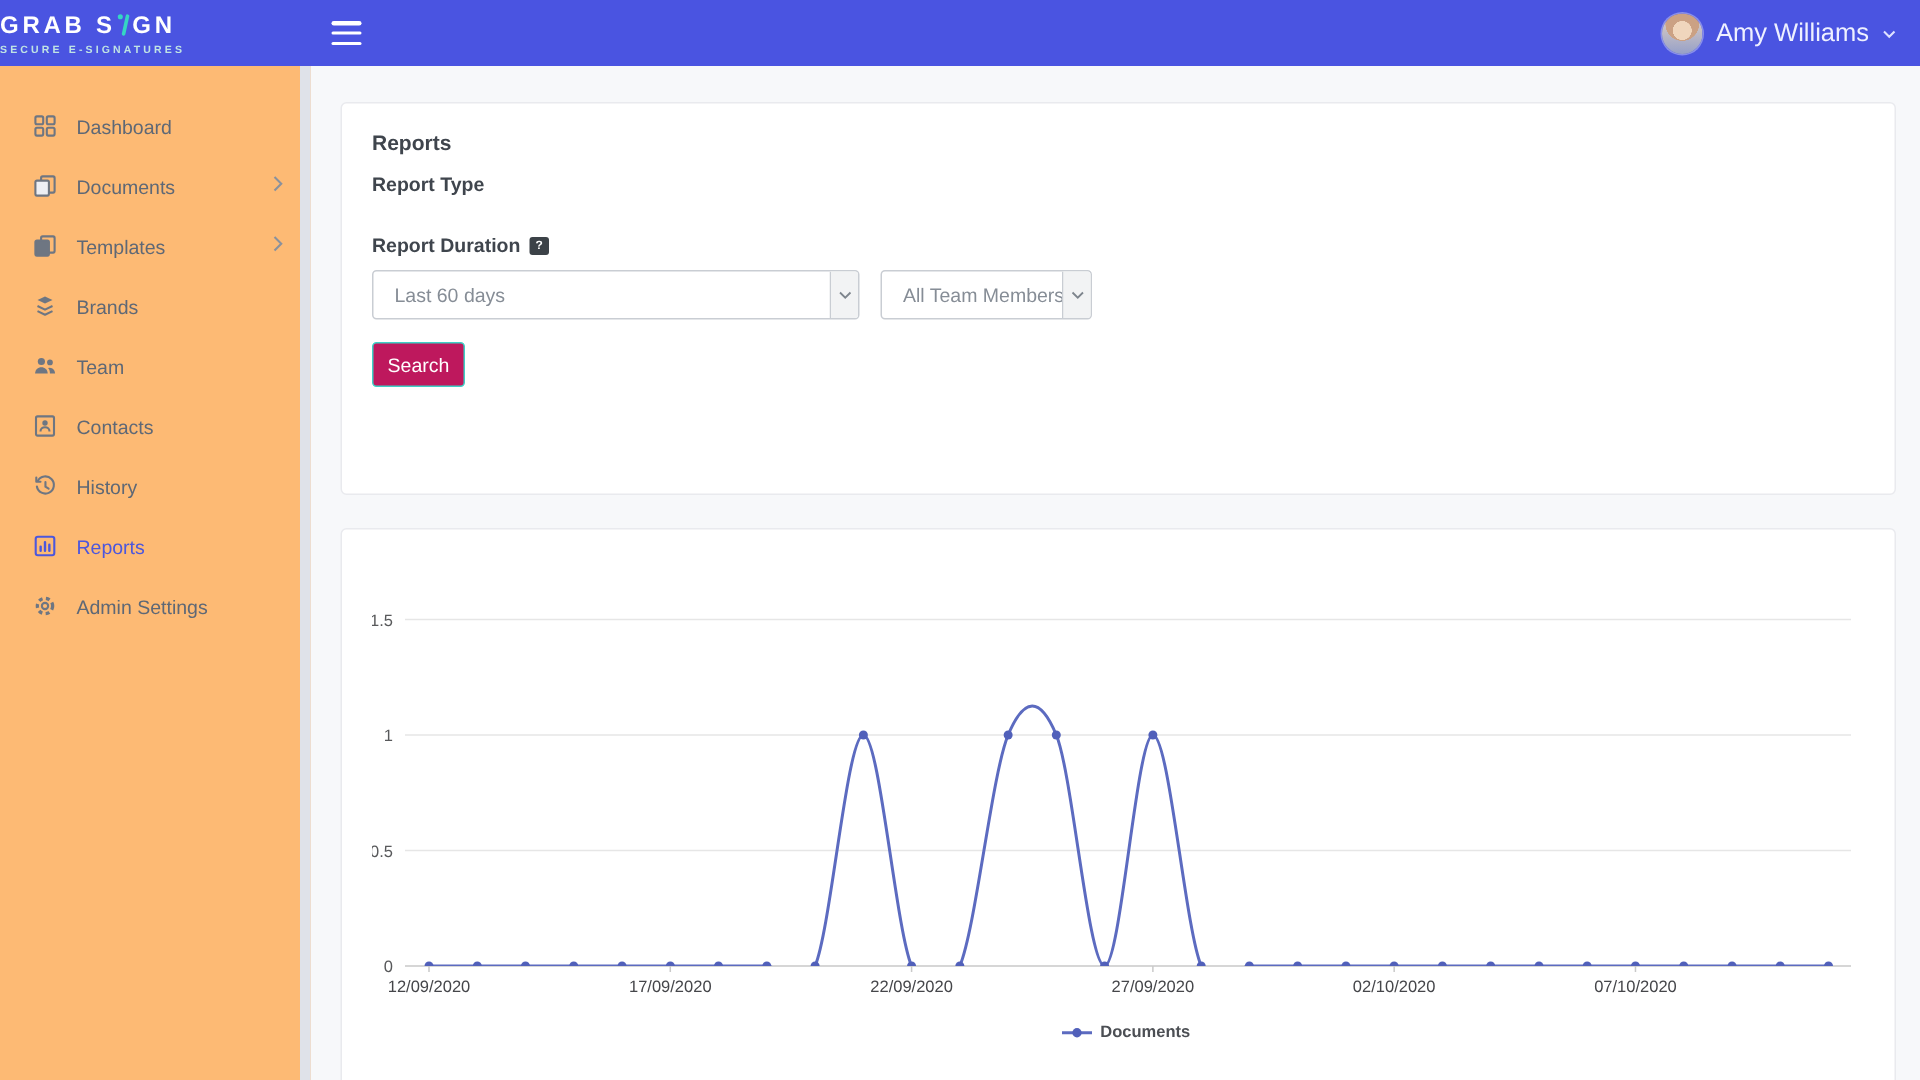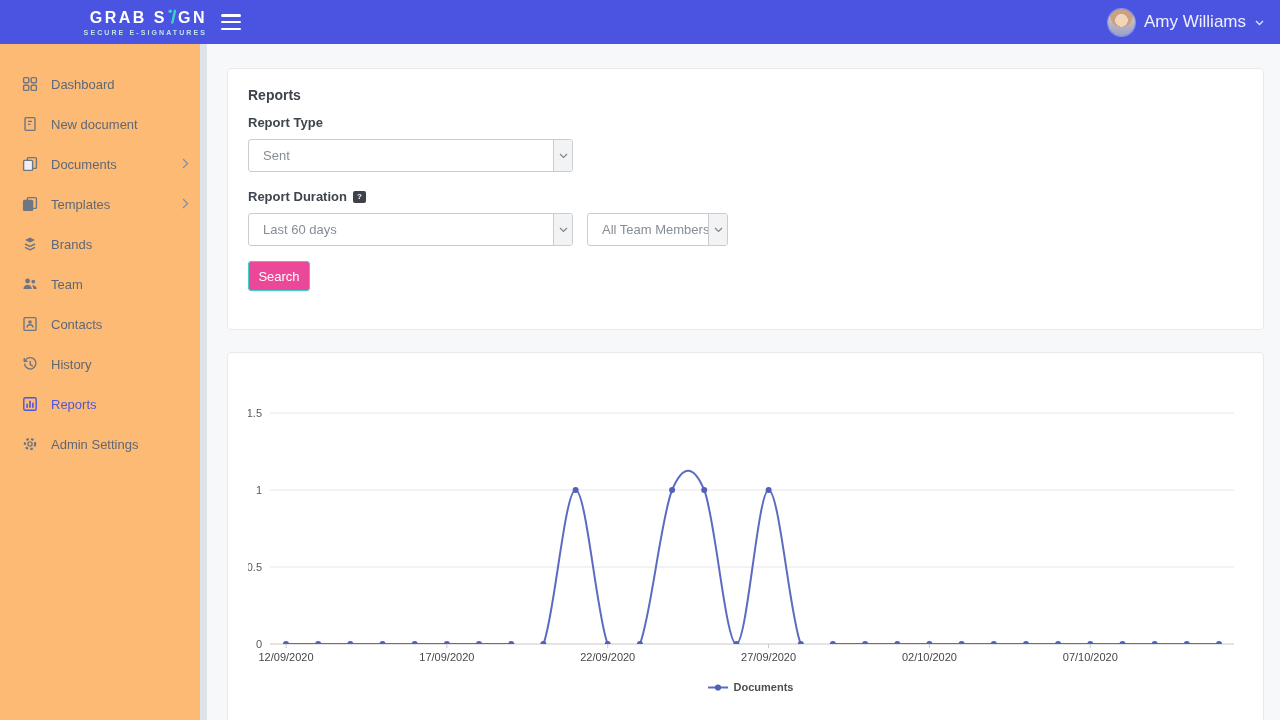"GRAB S" .logo-area { align-items: flex-end -> flex-start }
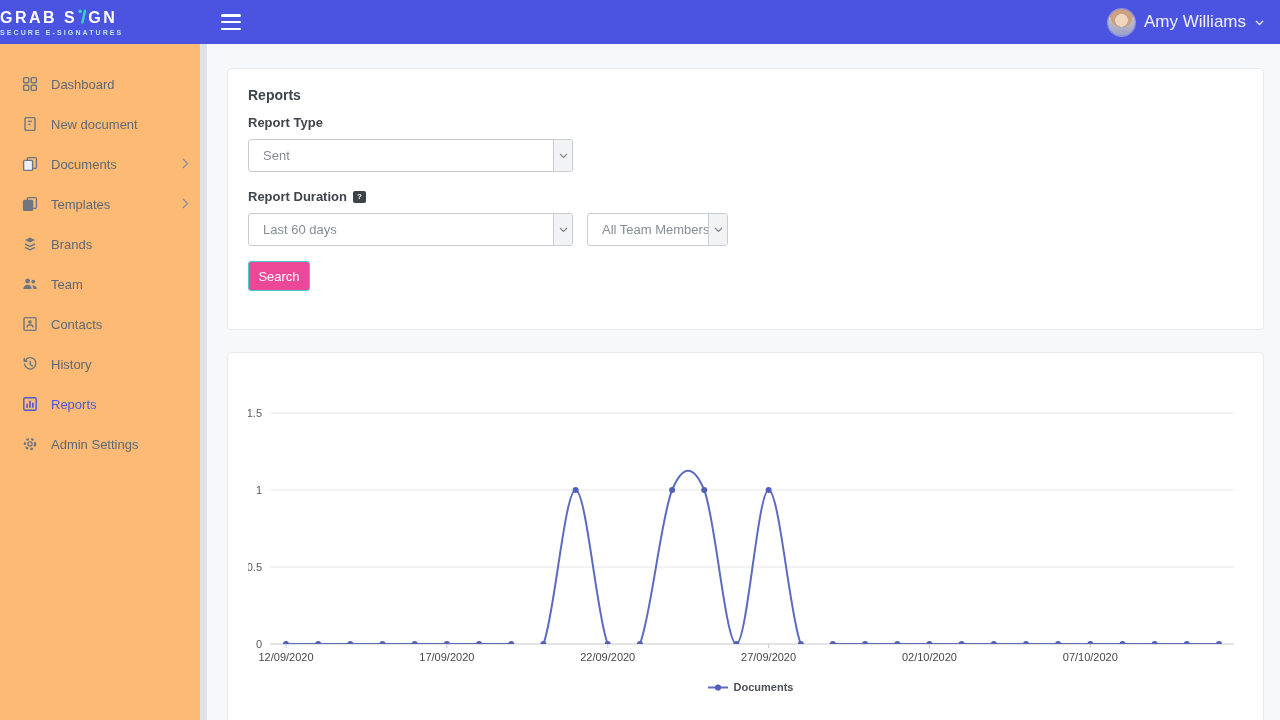"New document" div.nav-item { html: <div> <span><svg> <rect></rect> <path></path> </svg></span> <span>New document</span> </div> -> none }
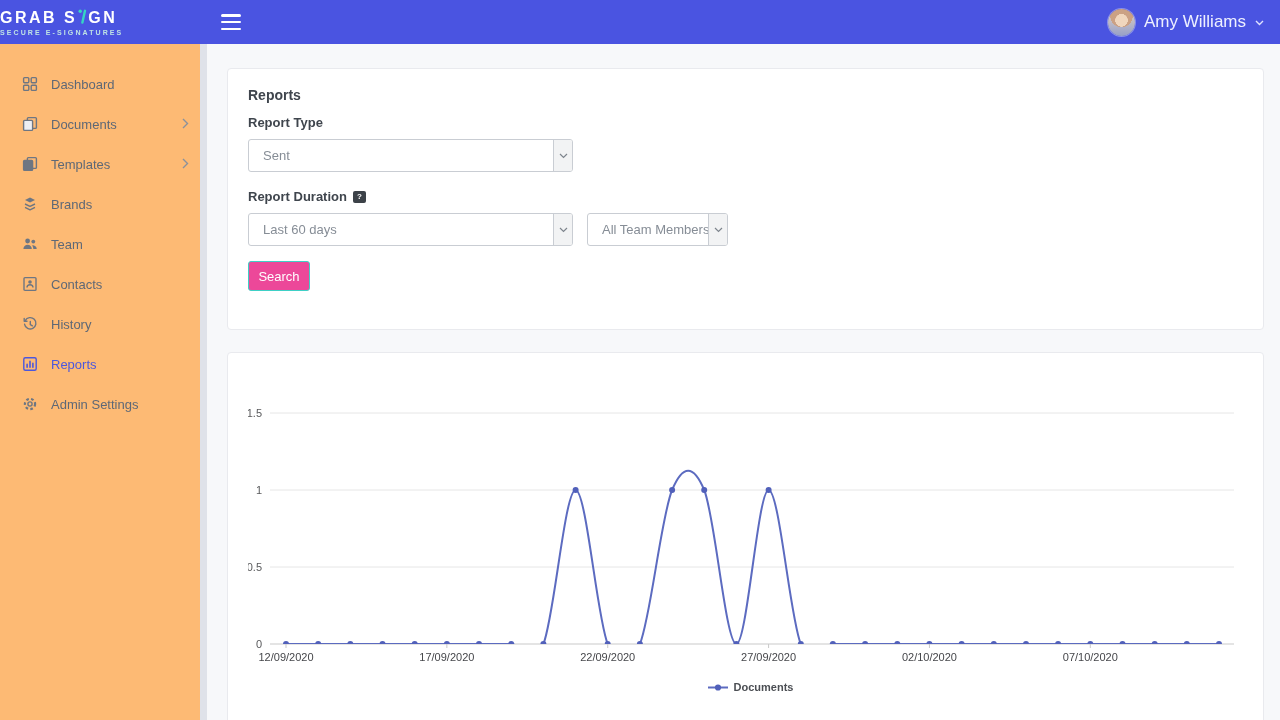"Sent" div.select { html: <div> <span>Sent</span> <span> <svg> <path></path> </svg> </span> </div> -> none }
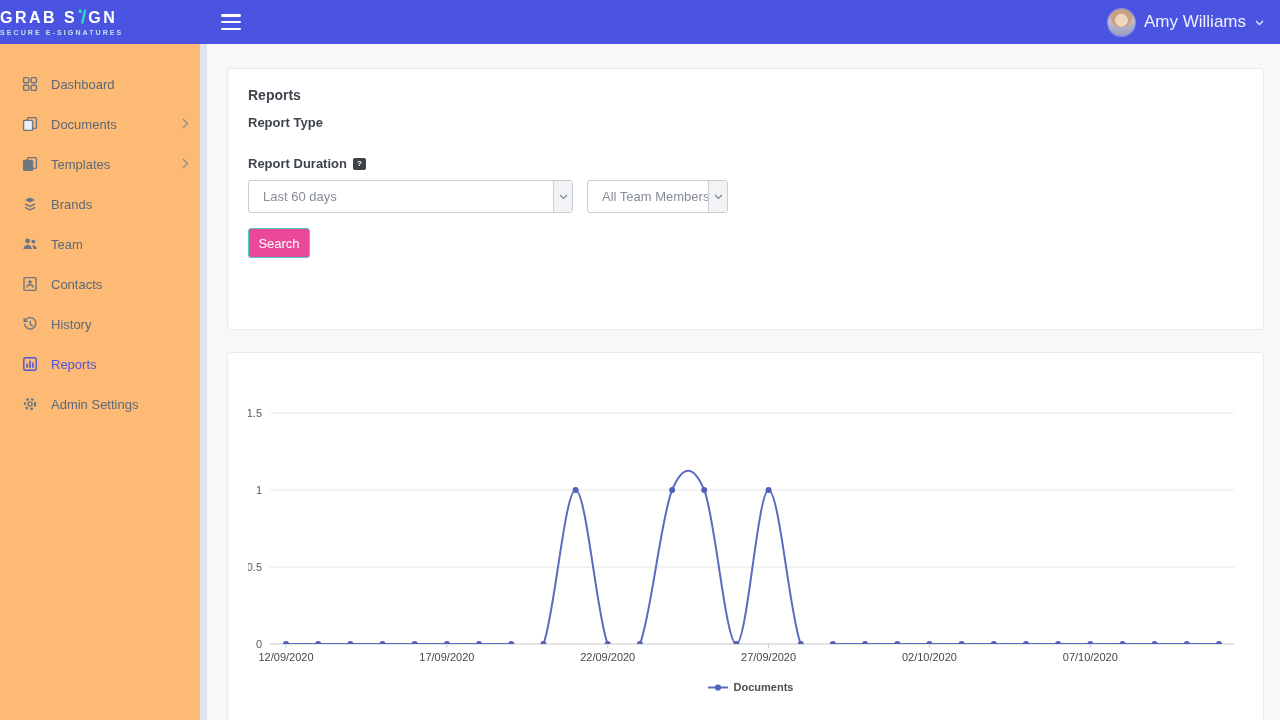"Search" .btn-search { background: #ec4899 -> #be185d }
